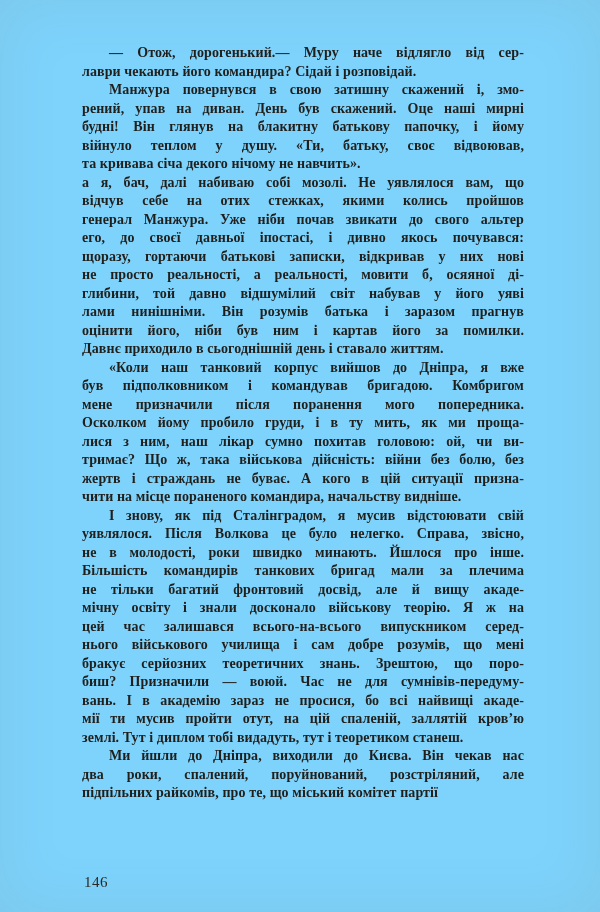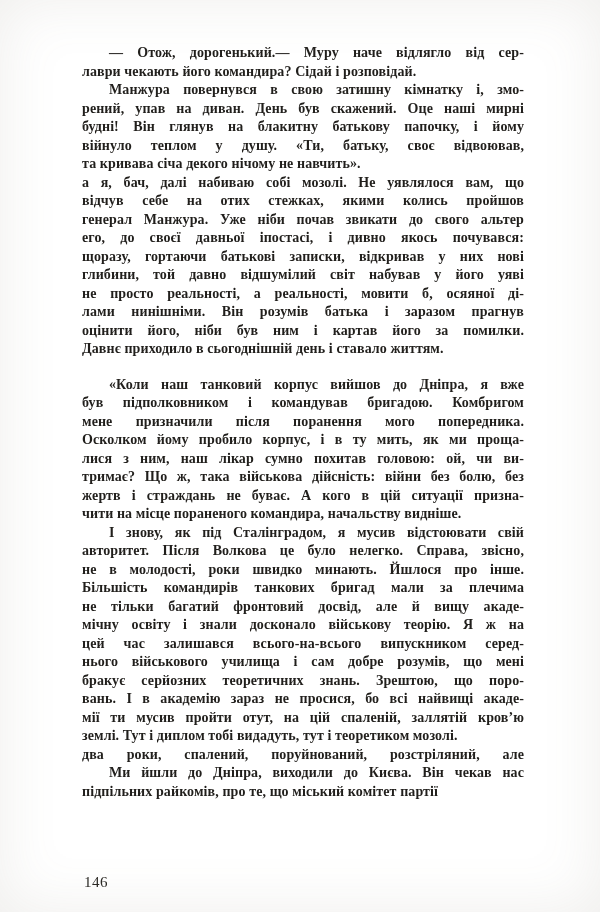"— Отож, дорогенький.— Муру наче" .book-page { background: #ffffff -> #7dd3fc }
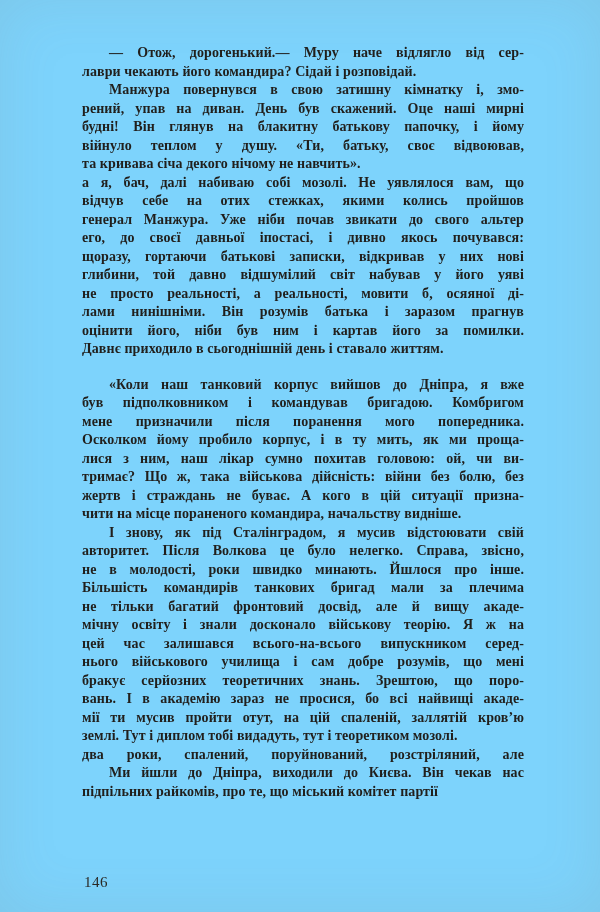"Манжура повернувся в свою затишну" div.line { text: кімнатку -> скажений }
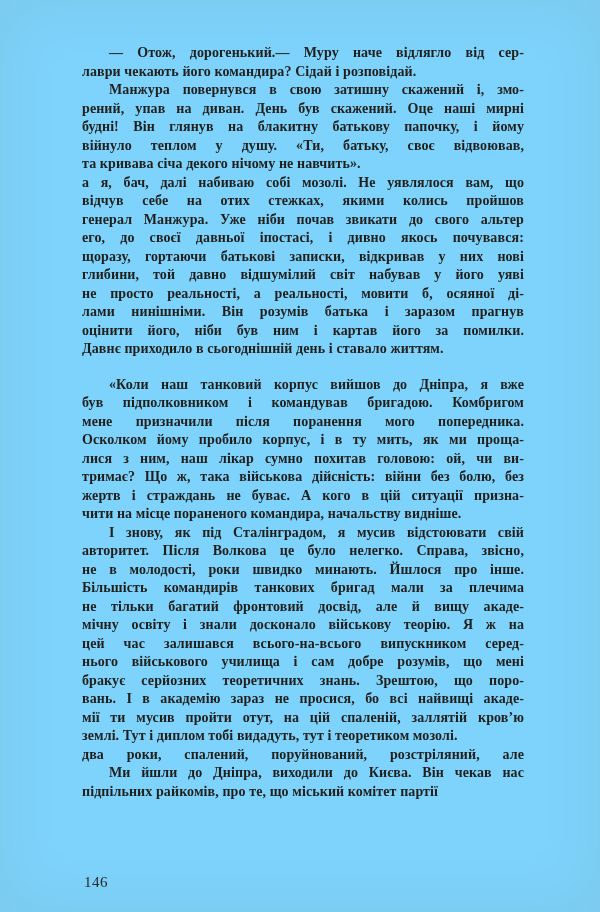"глибини, той давно відшумілий світ" div.line { order: before "не просто реальності, а реальності," -> after "не просто реальності, а реальності," }
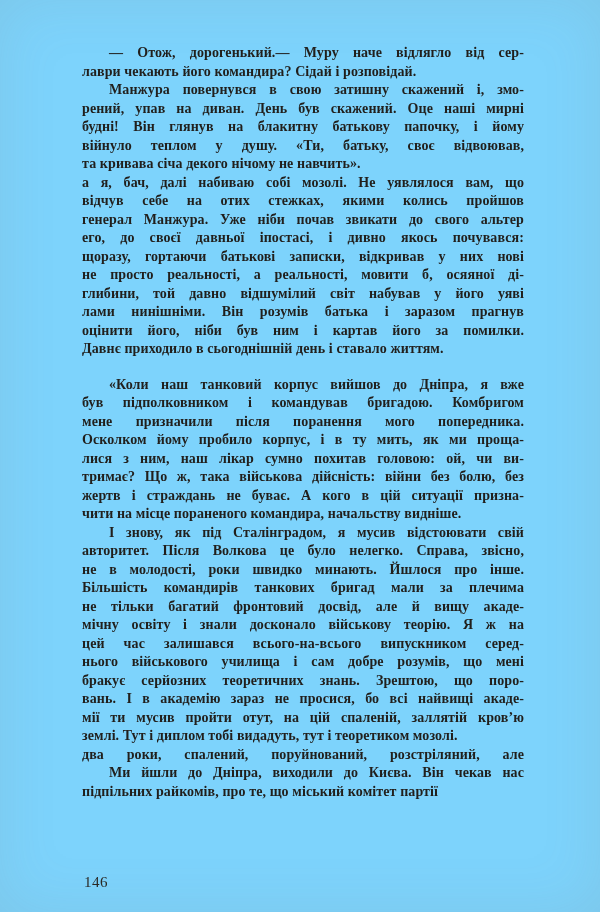"«Коли наш танковий корпус вийшов" .para.gap { margin-top: 17px -> 0 }
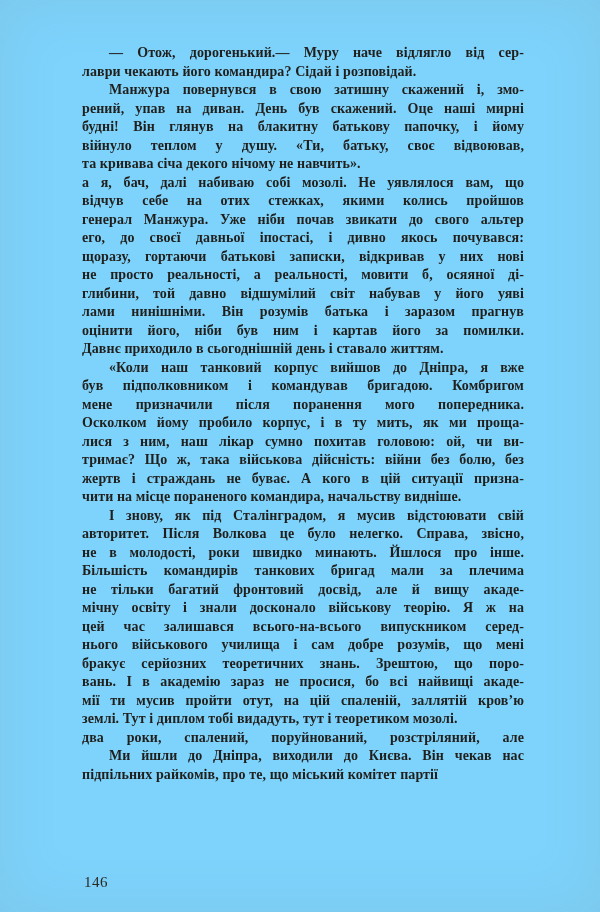"Осколком йому пробило корпус, і" div.line { text: корпус -> груди }
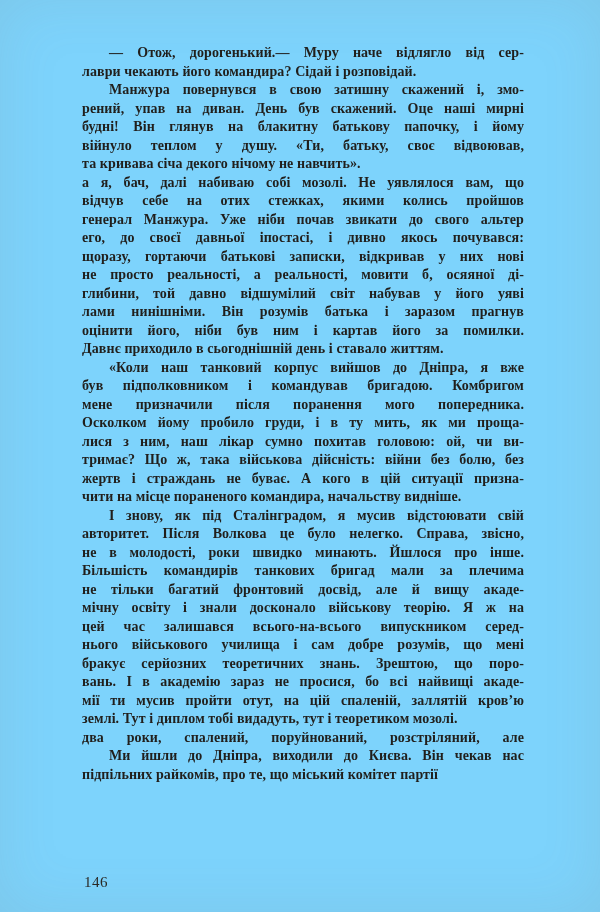"авторитет. Після Волкова це було" div.line { text: авторитет -> уявлялося }
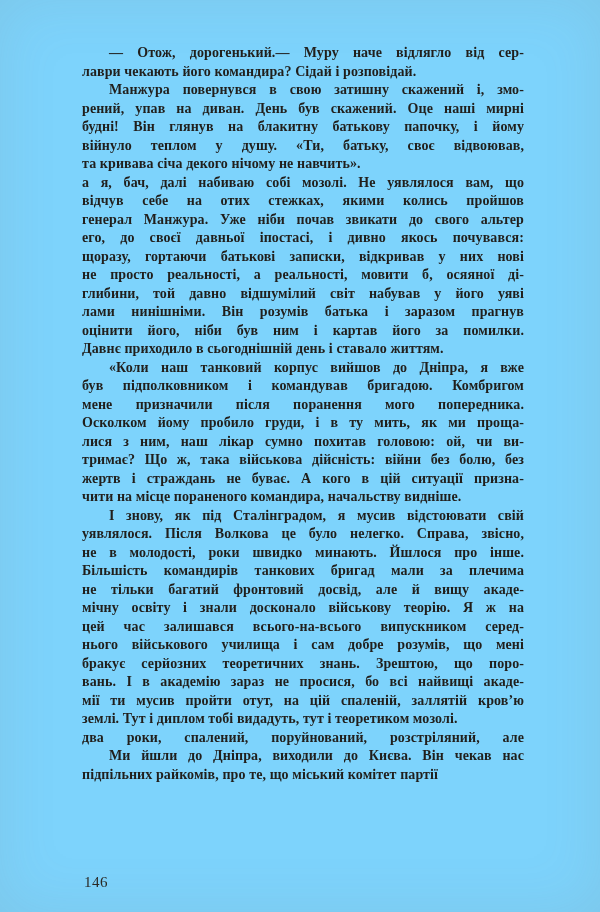"биш? Призначили — воюй. Час" div.line { html: none -> <div>биш? Призначили — воюй. Час не для сумнівів-передуму-</div> }
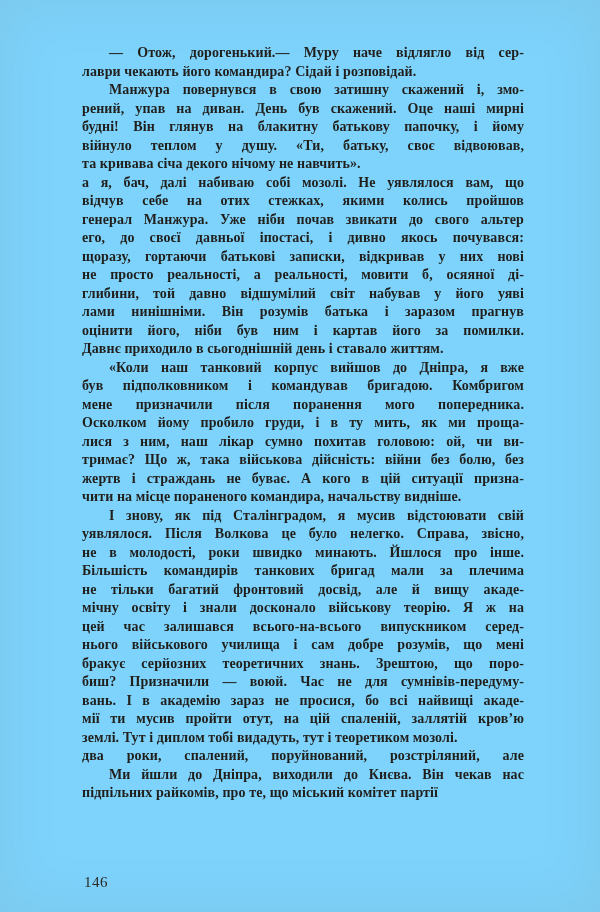"землі. Тут і диплом тобі" div.line { text: мозолі -> станеш }
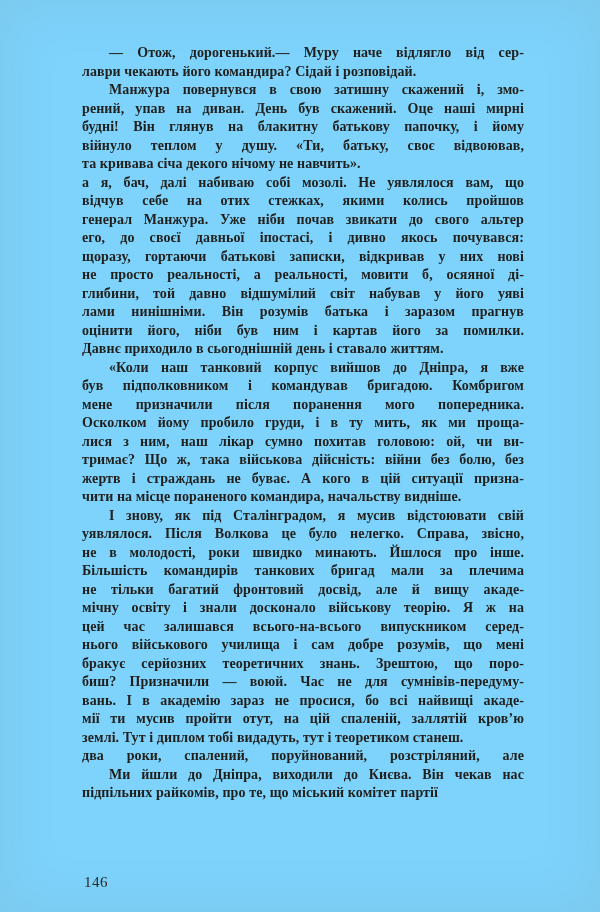"два роки, спалений, поруйнований," div.line { order: before "Ми йшли до Дніпра, виходили" -> after "Ми йшли до Дніпра, виходили" }
